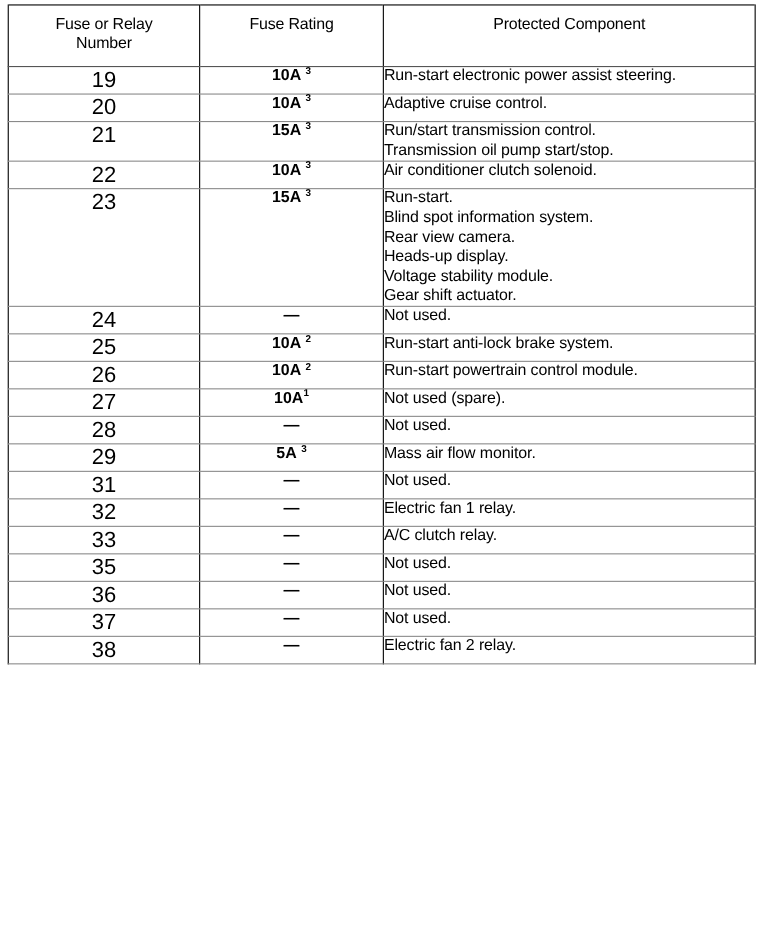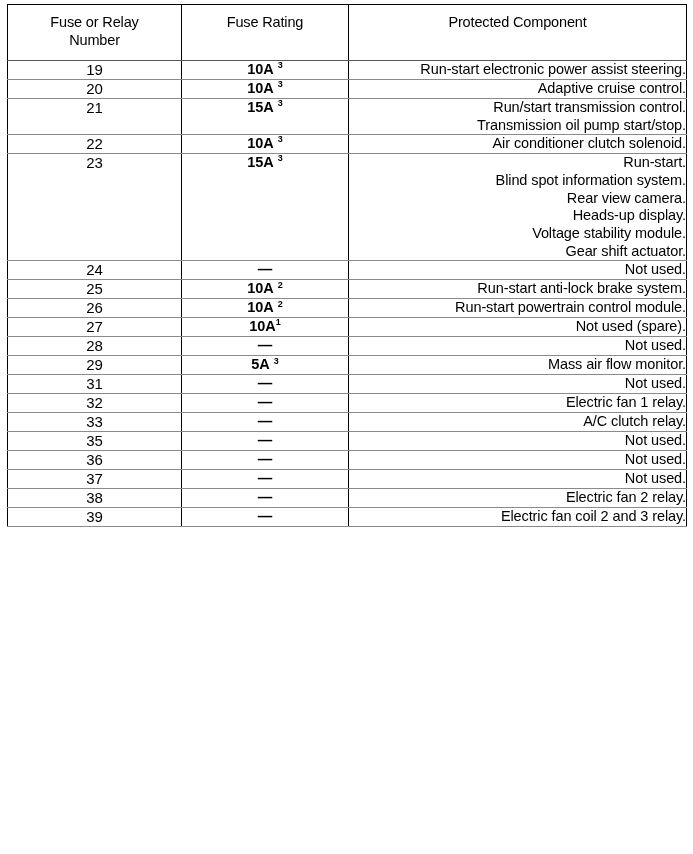"19" .cell-number { font-size: 15px -> 20px }
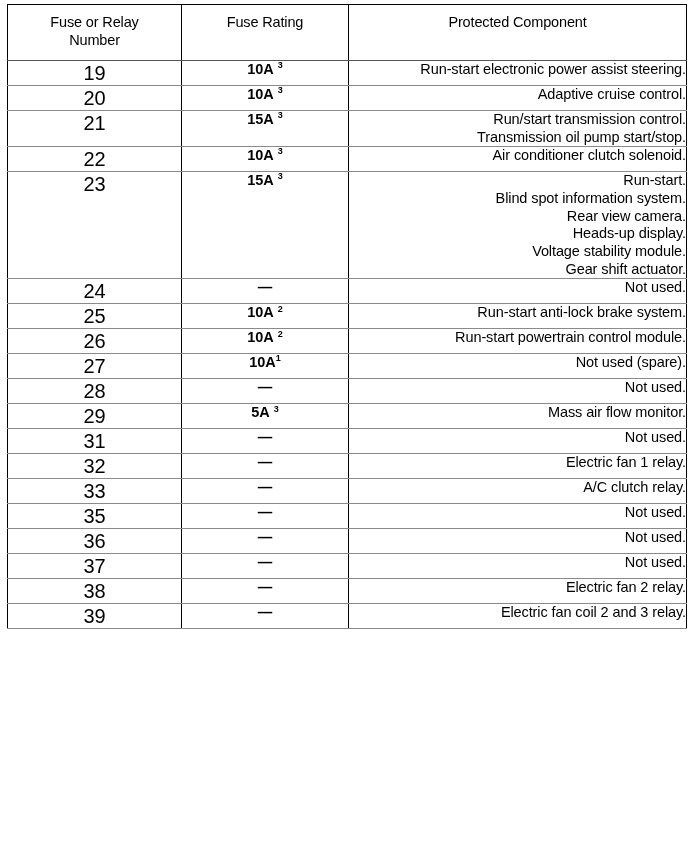"Run-start electronic power assist" .cell-component { text-align: right -> left }
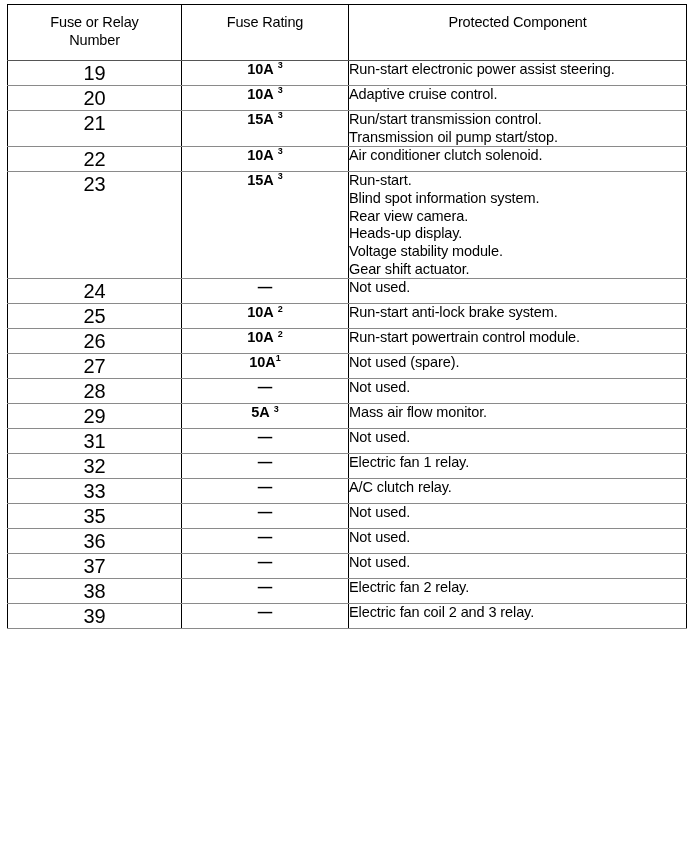"39" tr { html: <tr> <td>39</td> <td><span>—</span></td> <td> <span>Electric fan coil 2 and 3 relay.</span> </td> </tr> -> none }
